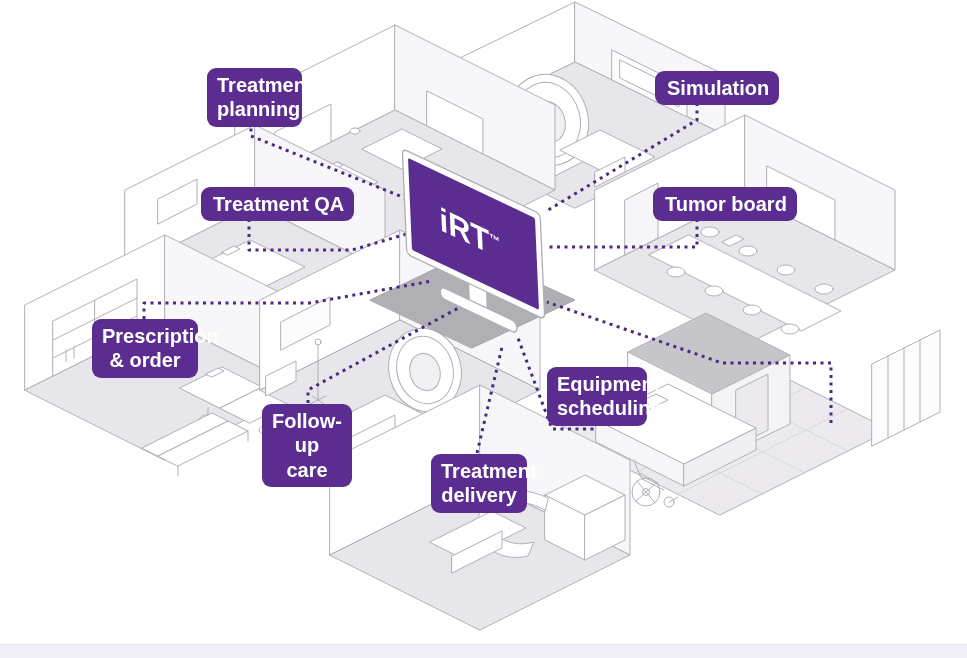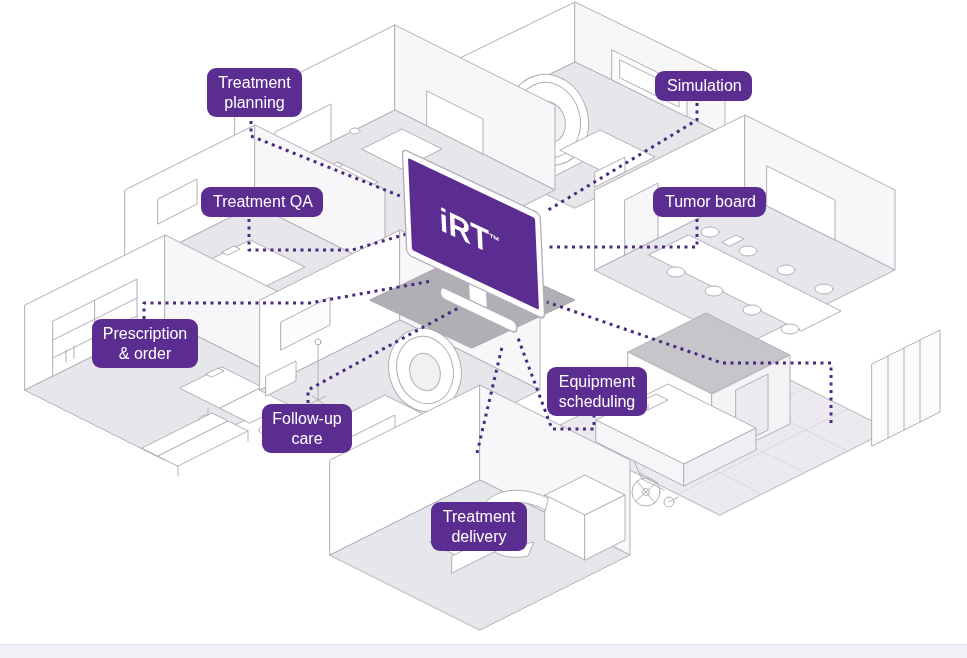"Treatment planning" .pill { font-size: 16px -> 20px; font-weight: normal -> bold }
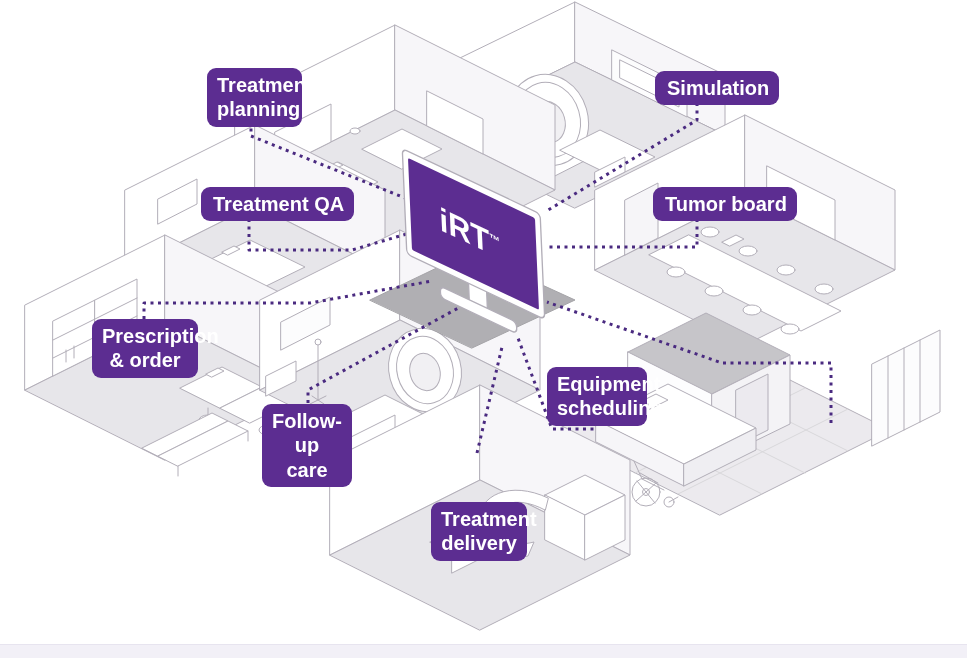"Treatment delivery" div.pill { margin-top: 48px -> none }
